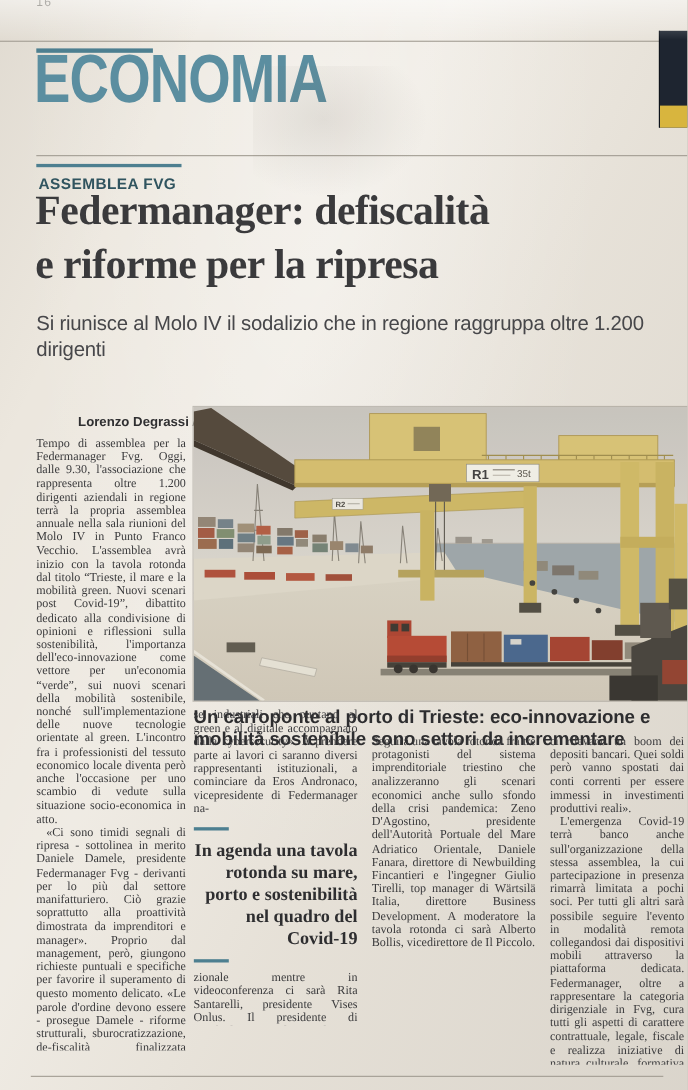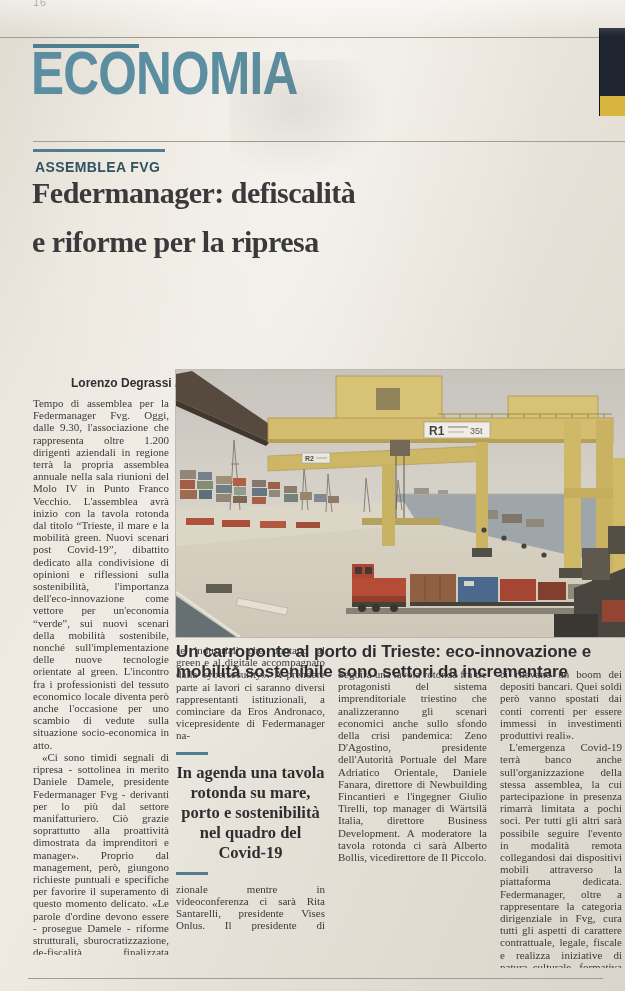"Federmanager: defiscalità" #headline { font-size: 30px -> 38px }
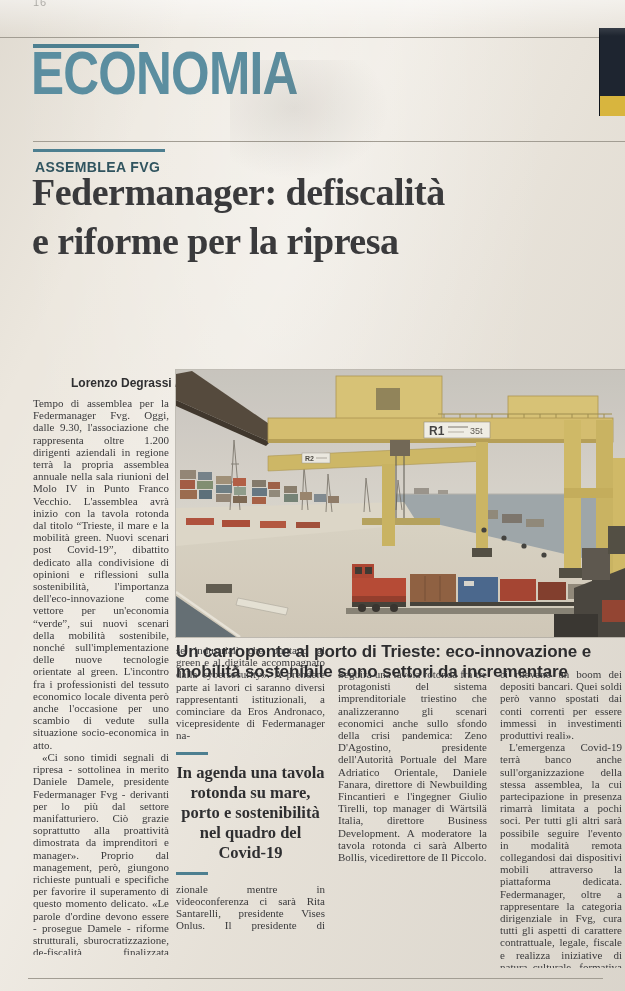"Si riunisce al Molo IV" div { html: none -> <div>Si riunisce al Molo IV il sodalizio che in regione raggruppa oltre 1.200 dirigenti</div> }
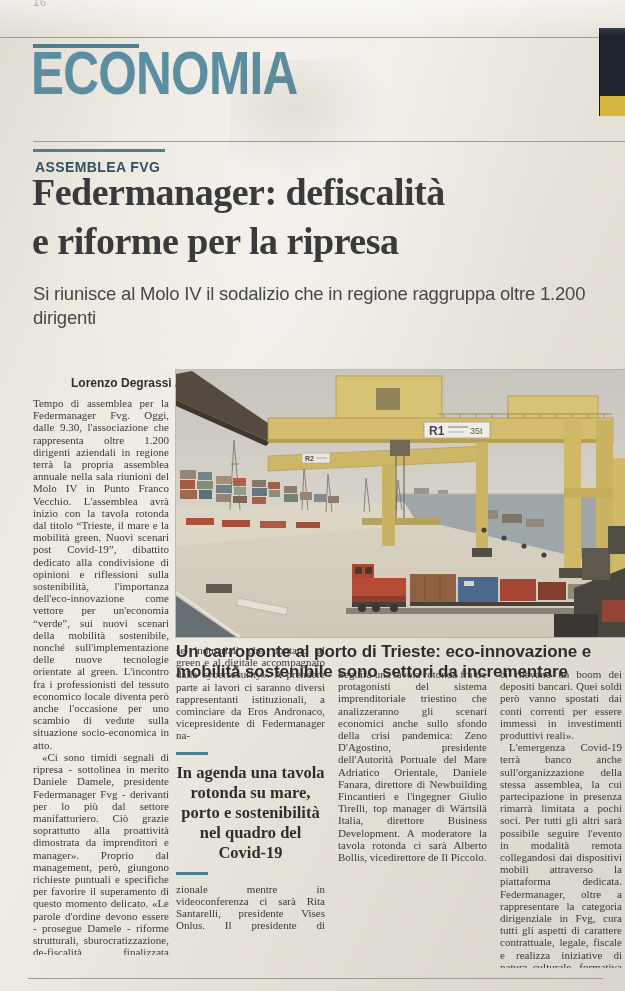"In agenda una tavola rotonda" #pull-quote { text-align: center -> right }
